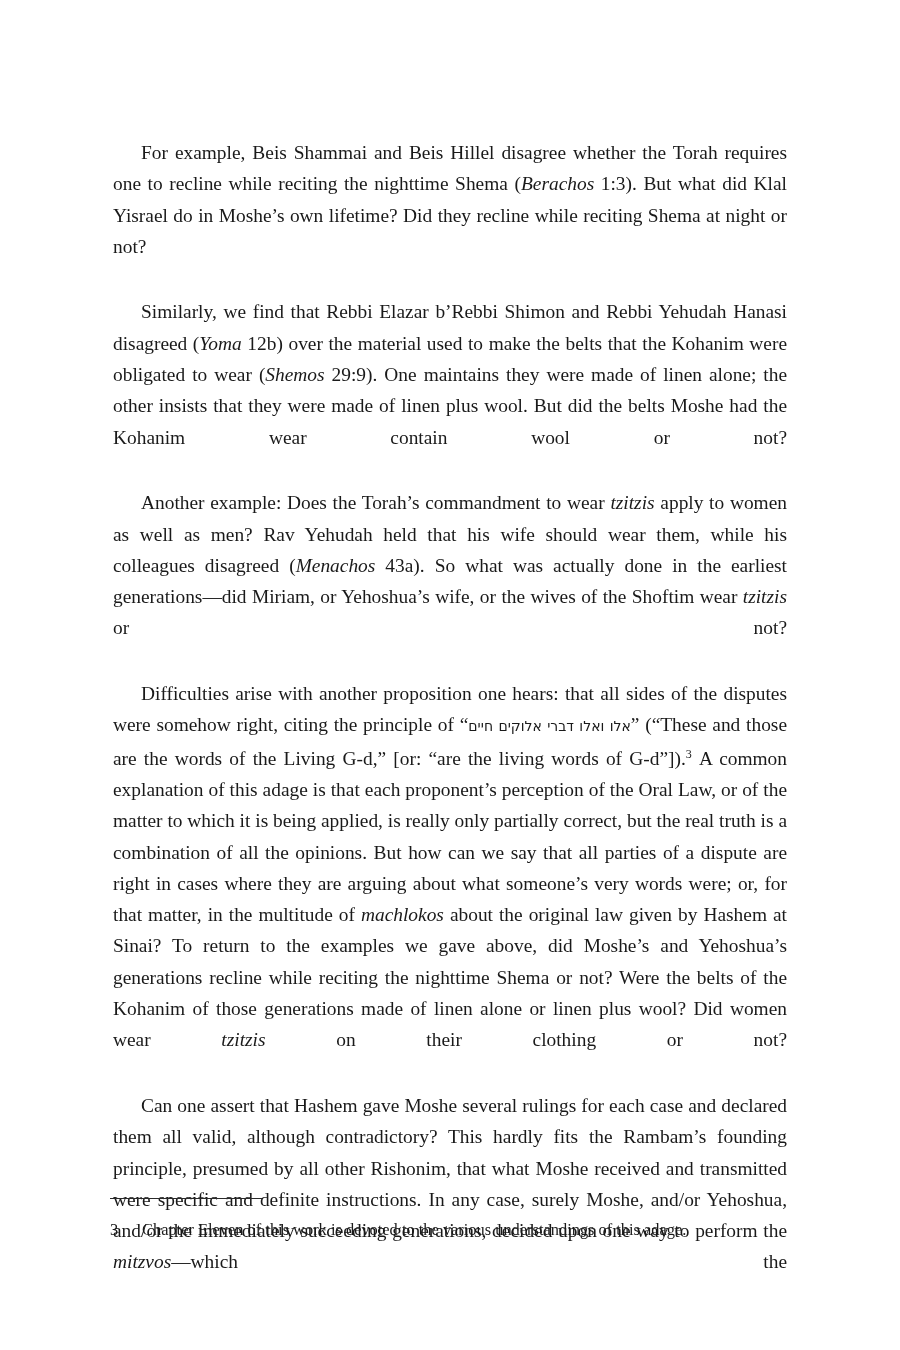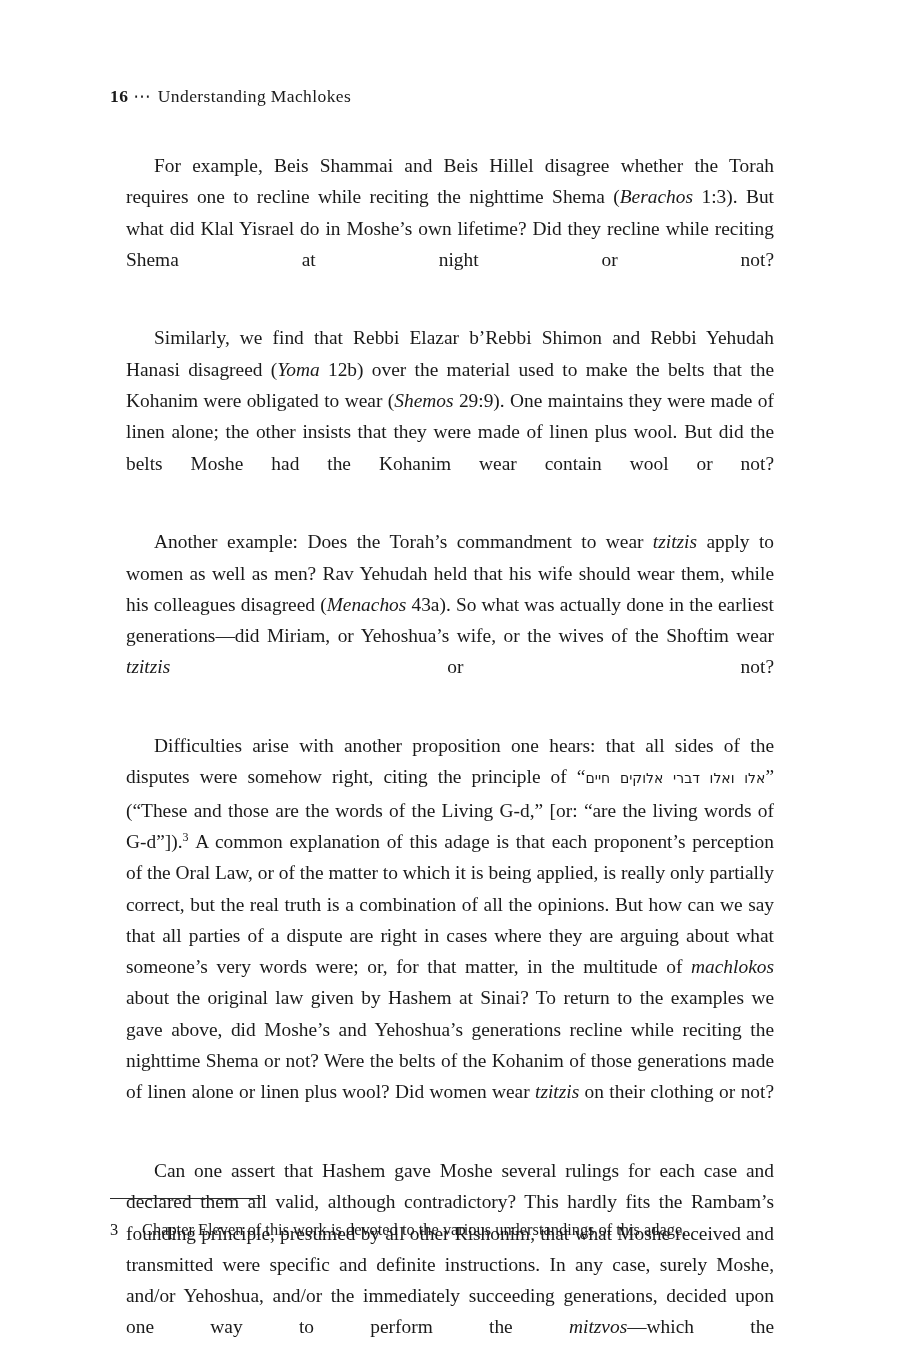"16 ⋯ Understanding Machlokes" div.running-head { html: <div> <span>16</span><span>⋯</span><span>Understanding Machlokes</span> </div> -> none }
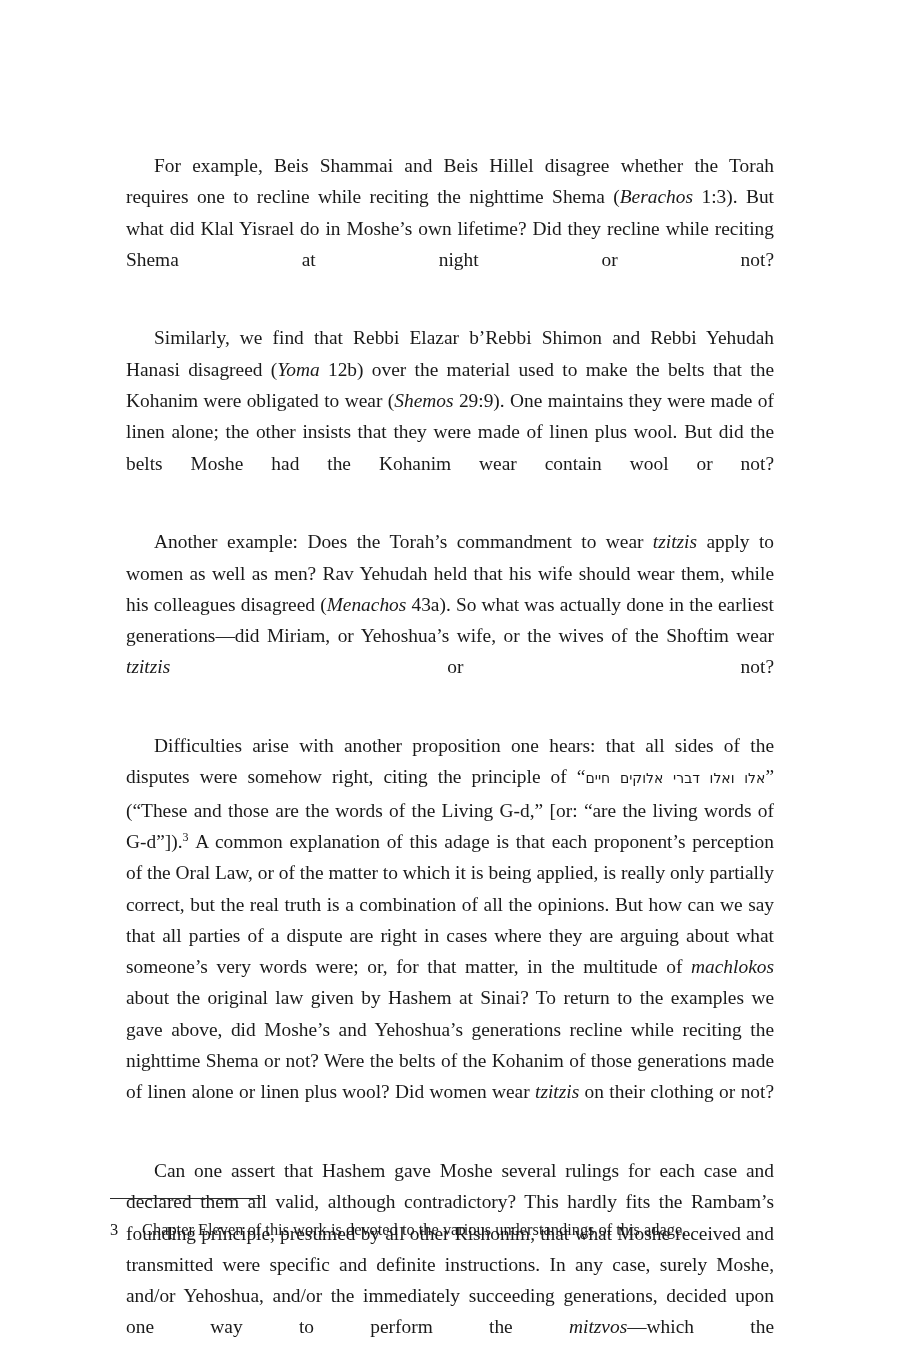"For example, Beis Shammai and" .textblock p { margin: 16px -> 3px }
